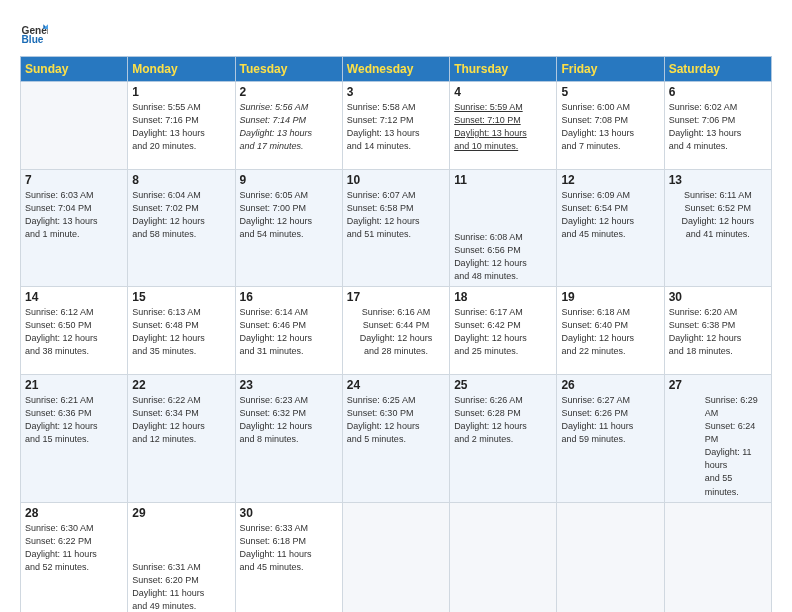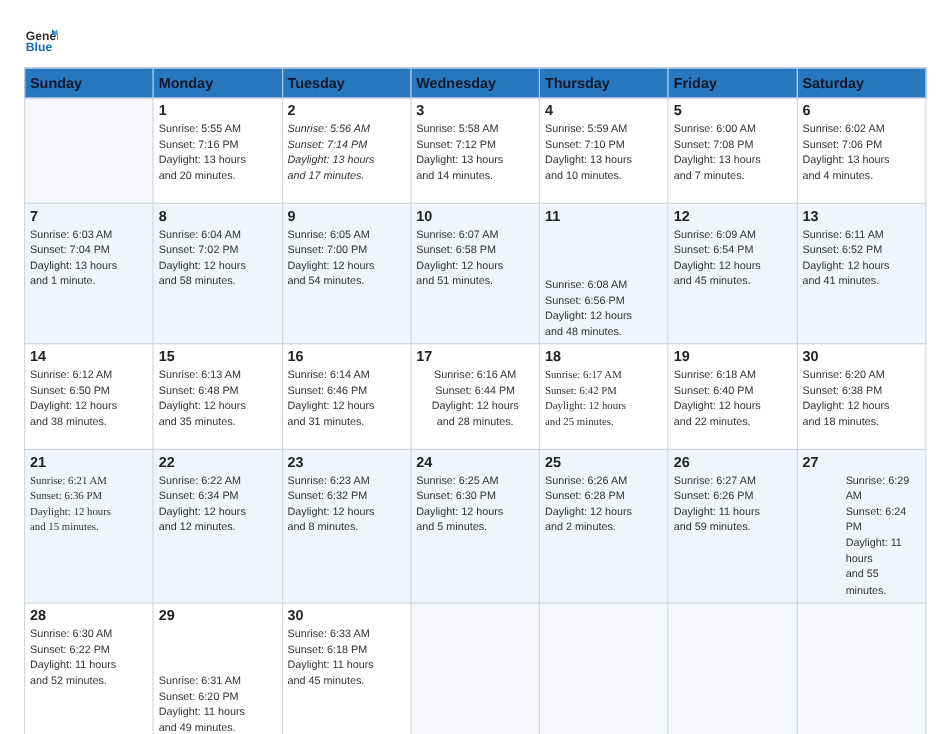"Sunday" .calendar-table th { color: #0f172a -> #fde047 }
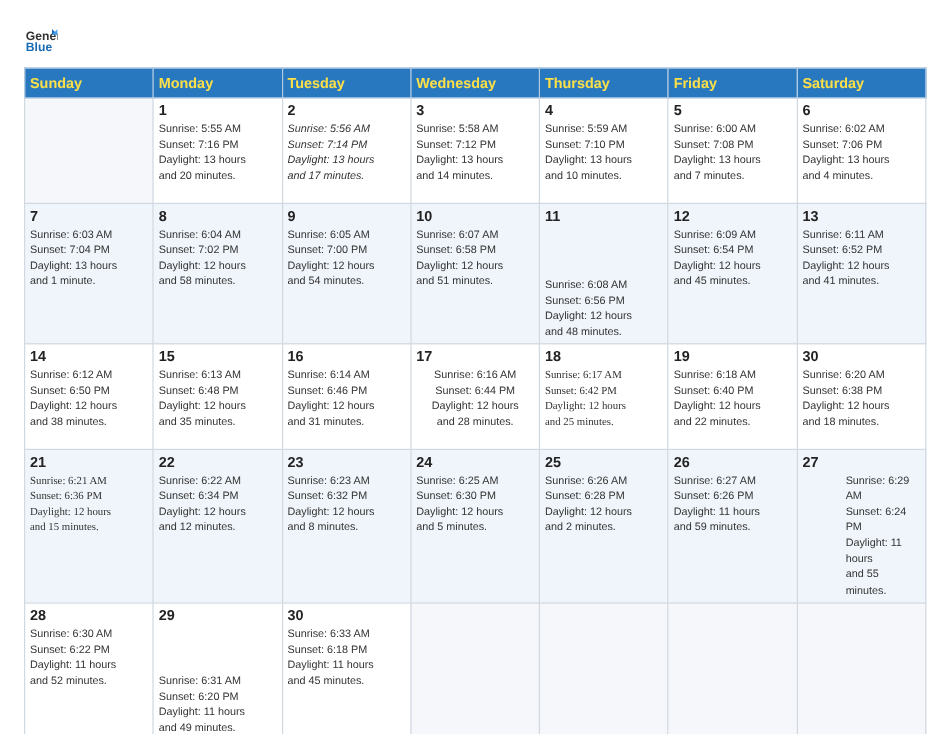"Sunrise: 5:59 AM" div.day-info { text-decoration: none -> underline }
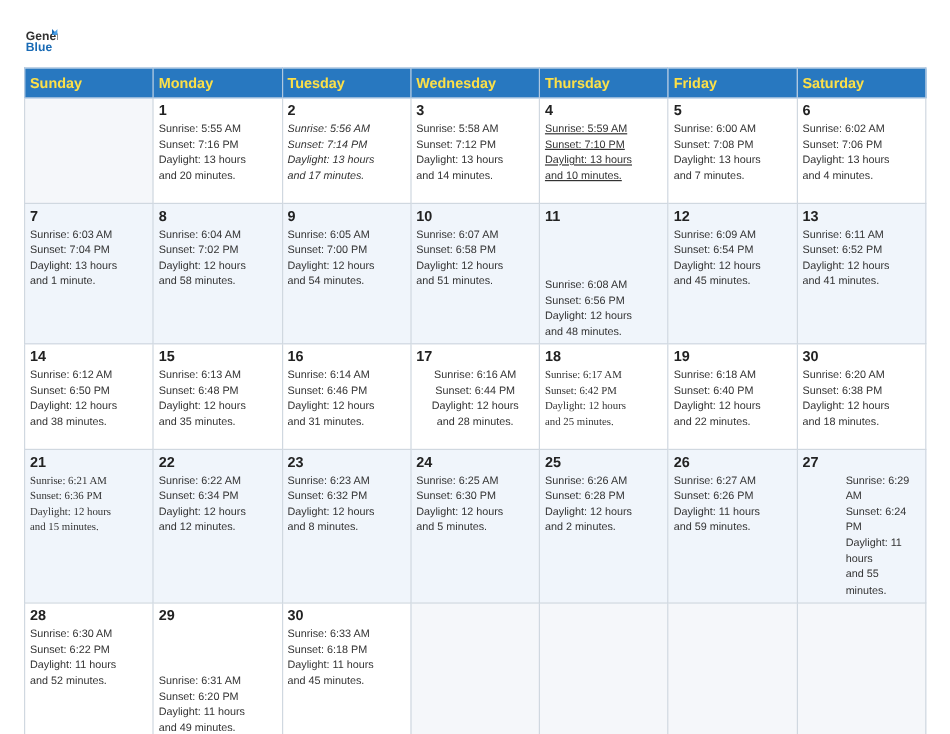"Sunrise: 6:11 AM" div.day-info { text-align: none -> center }
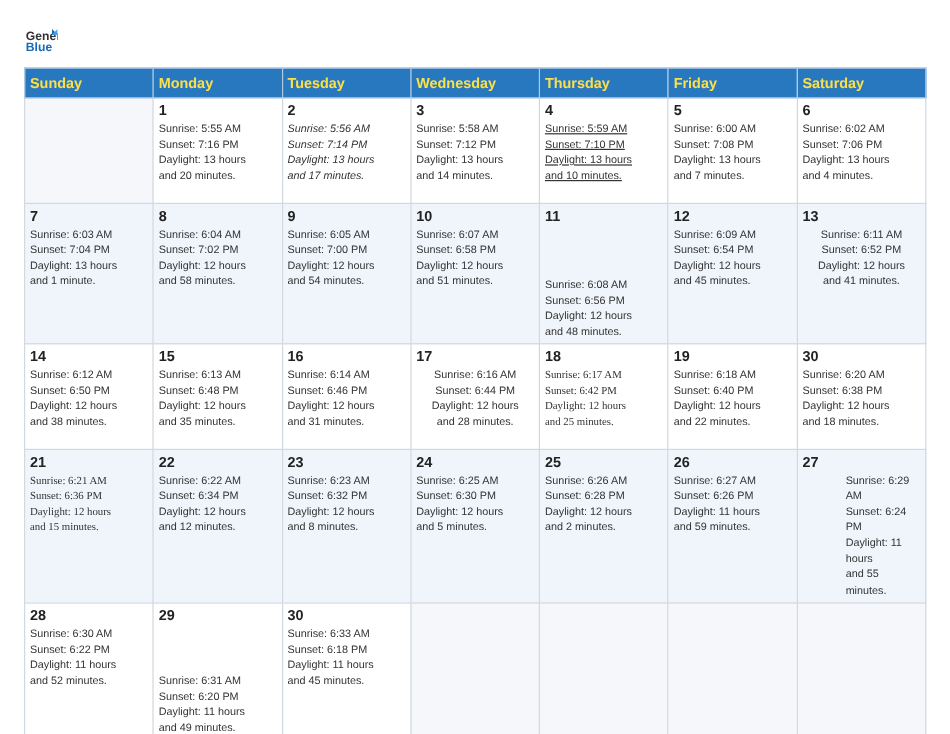"Sunrise: 6:17 AM" div.day-info { font-family: Liberation Serif, serif -> none }
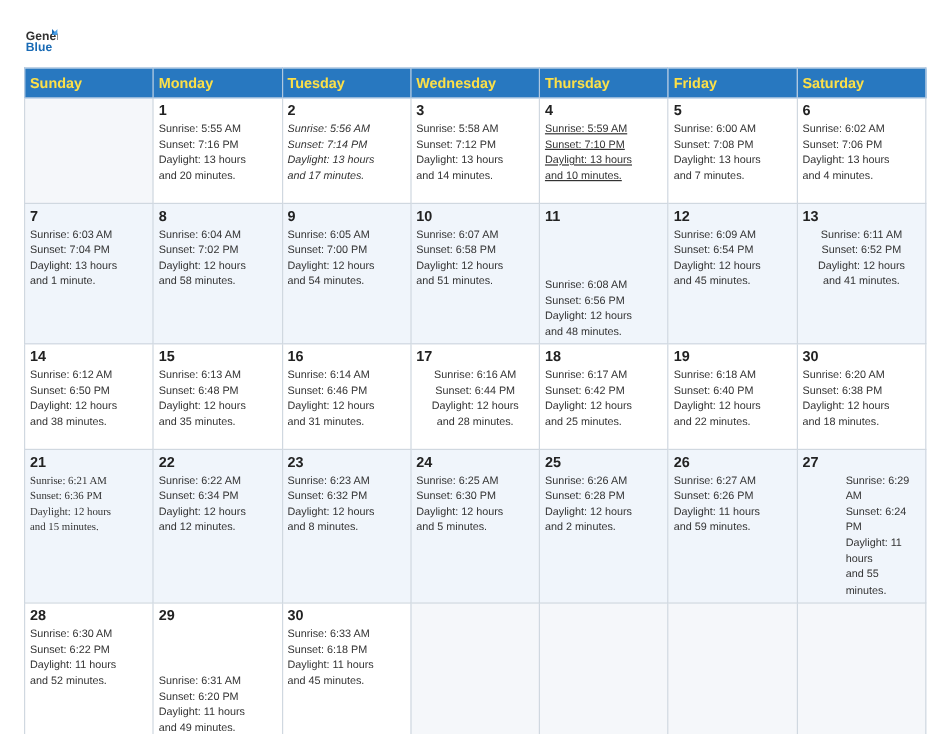"Sunrise: 6:21 AM" div.day-info { font-family: Liberation Serif, serif -> none }
